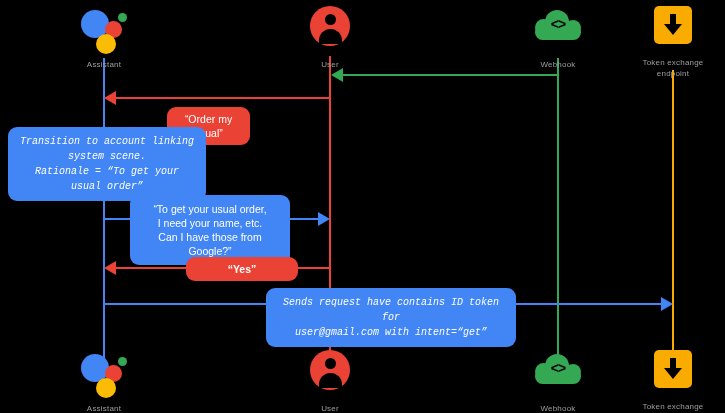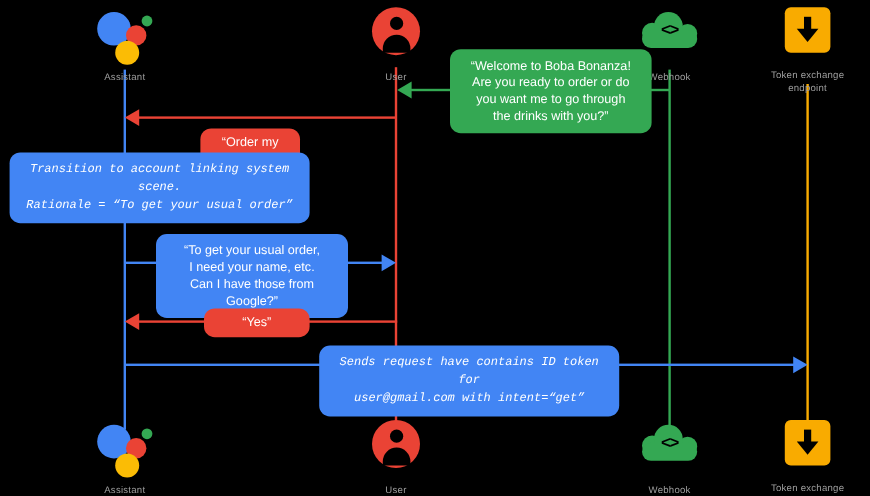"“Welcome to Boba Bonanza!" div.bubble { html: <div>“Welcome to Boba Bonanza! Are you ready to order or do you want me to go through the drinks with you?”</div> -> none }
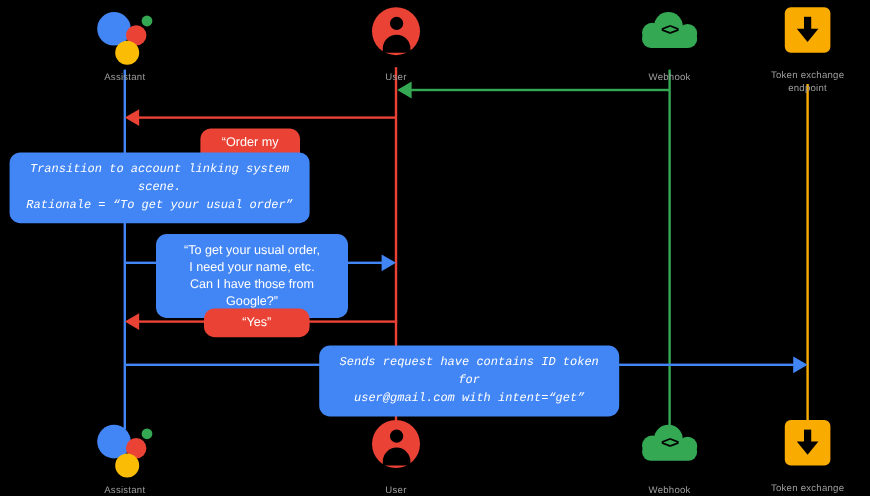"Transition to account linking system" div.bubble { width: 250px -> 198px }
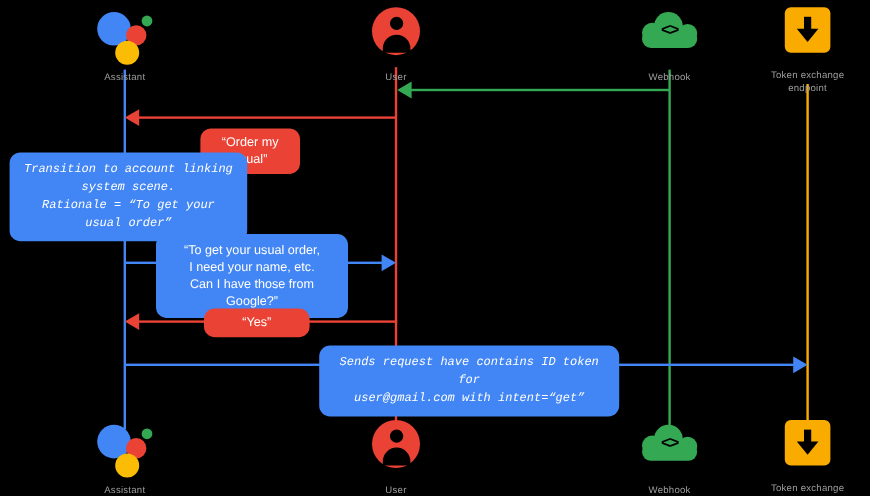"“Yes”" div.bubble { font-weight: none -> bold; left: 170px -> 186px; width: 88px -> 112px }
